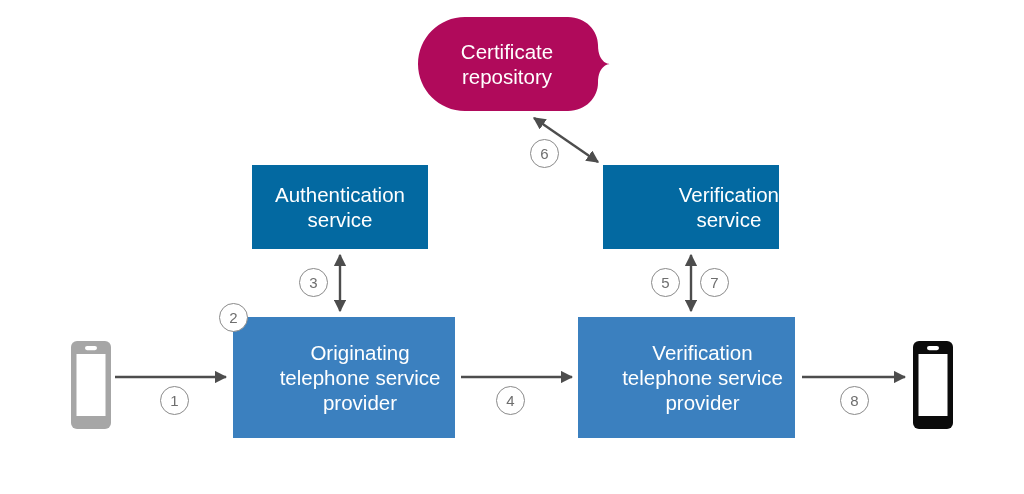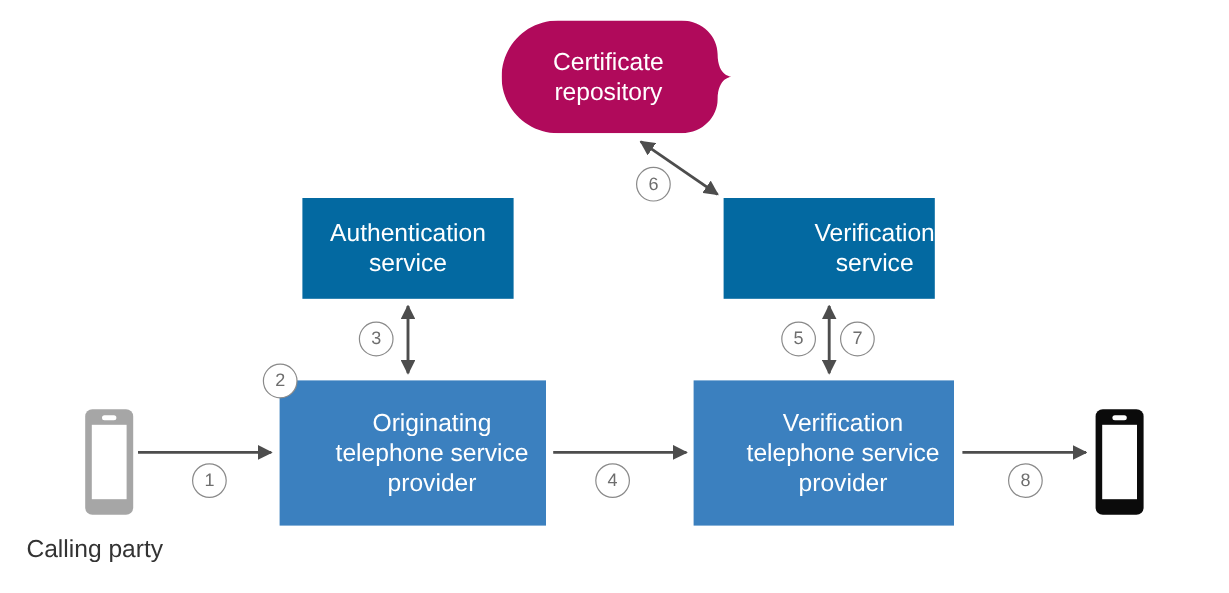"Calling party" div.caption { html: <div>Calling party</div> -> none }
